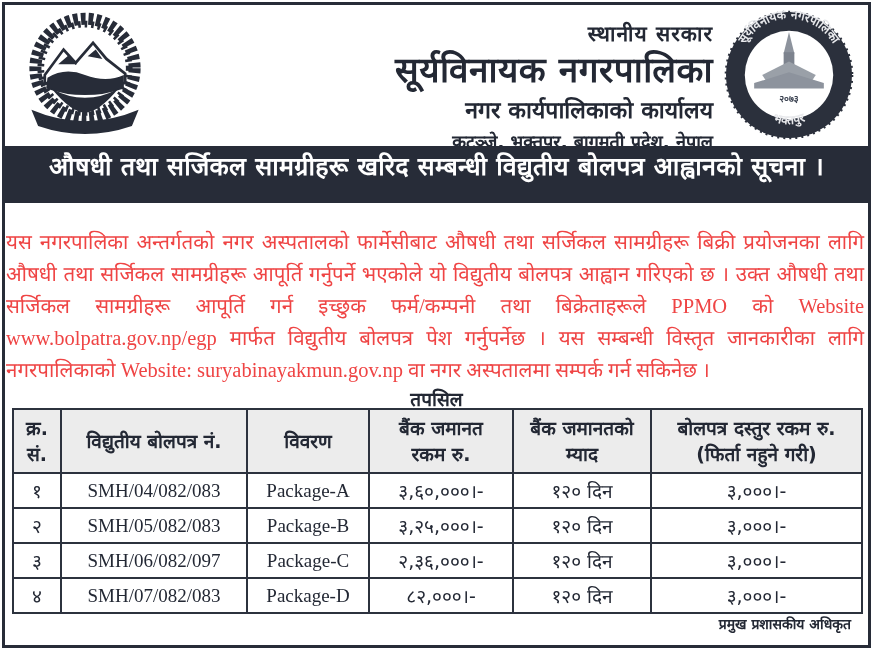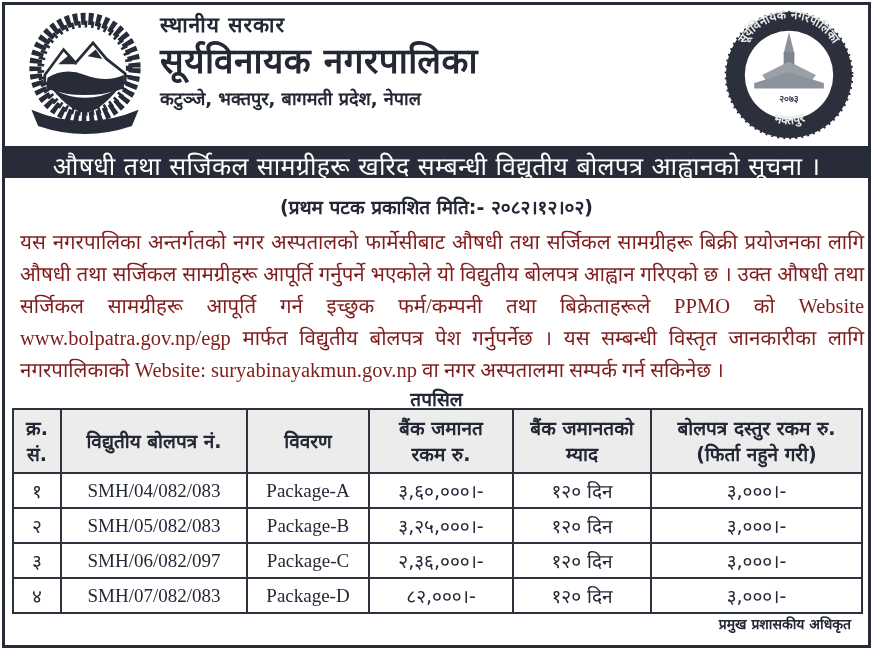"स्थानीय सरकार" .hdr { text-align: left -> right; top: 6px -> 15px }
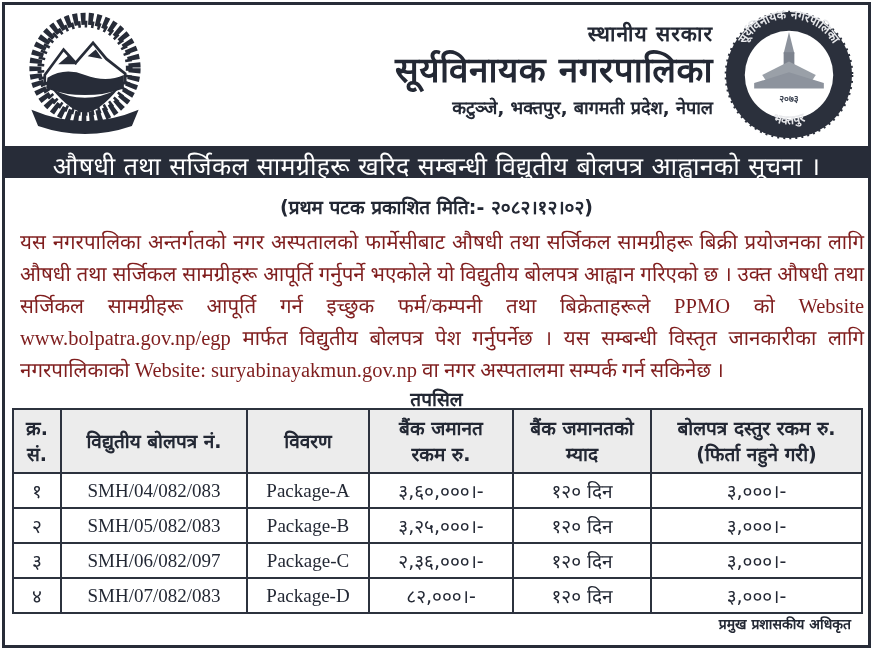"नगर कार्यपालिकाको कार्यालय" div.hdr-line3 { html: none -> <div>नगर कार्यपालिकाको कार्यालय</div> }
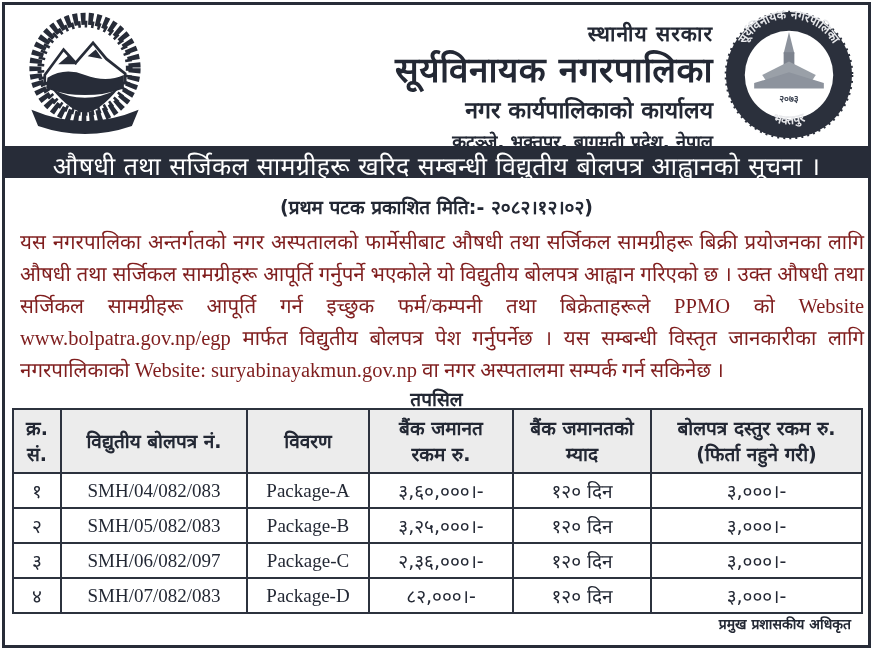"औषधी तथा सर्जिकल सामग्रीहरू खरिद" .banner { font-weight: 400 -> 700; height: 32px -> 57px }
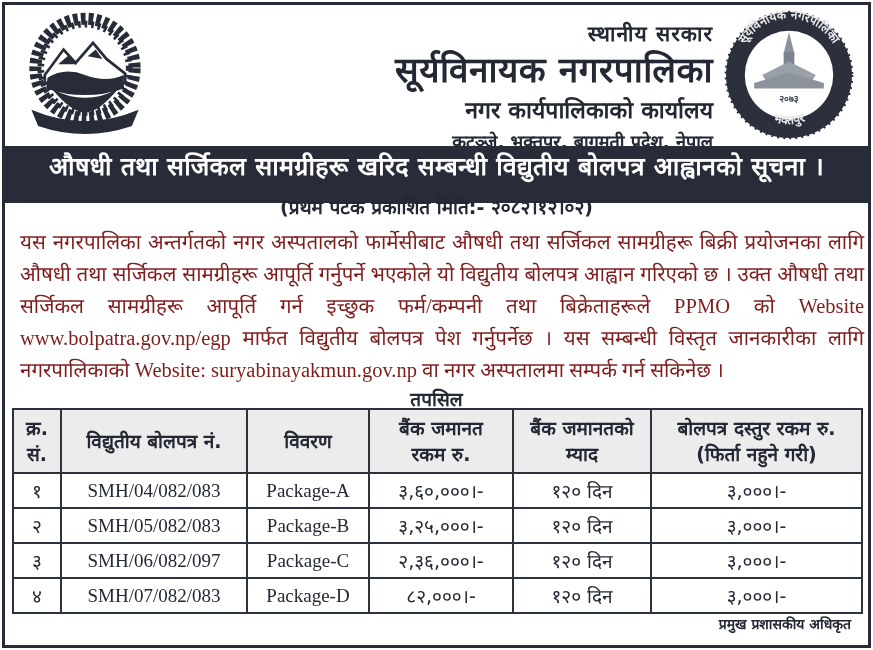"(प्रथम पटक प्रकाशित मिति:- २०८२।१२।०२)" div.pubdate { html: <div>(प्रथम पटक प्रकाशित मिति:- २०८२।१२।०२)</div> -> none }
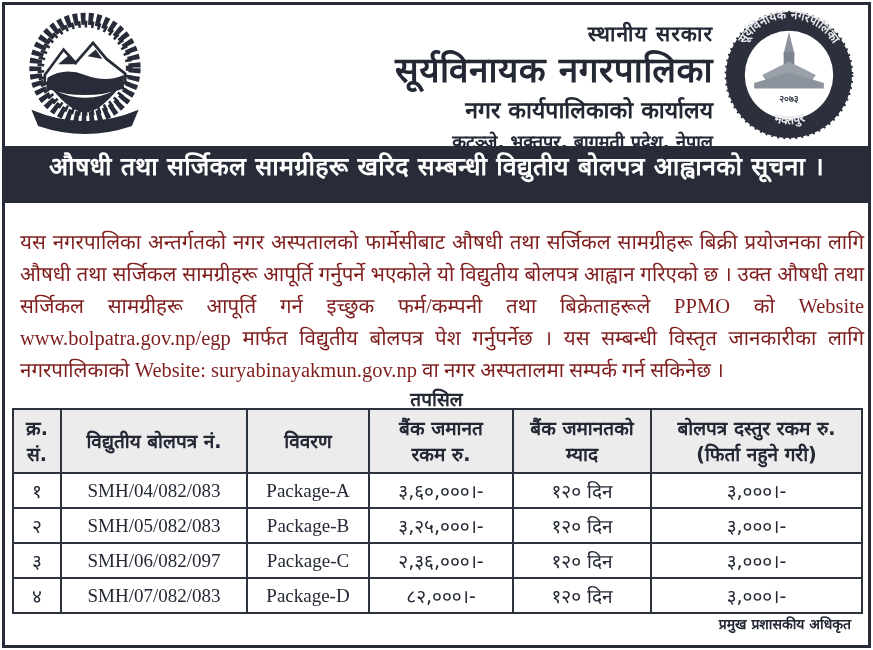"यस नगरपालिका अन्तर्गतको नगर अस्पतालको" .para { color: #7f1d1d -> #ef4444; left: 20px -> 6px }
